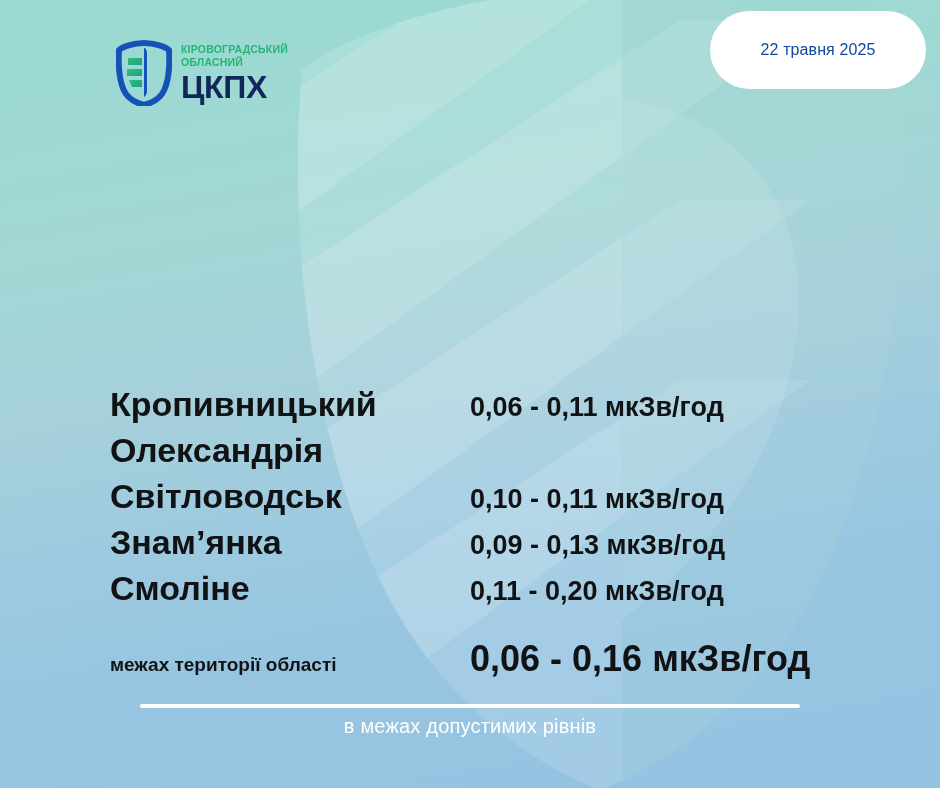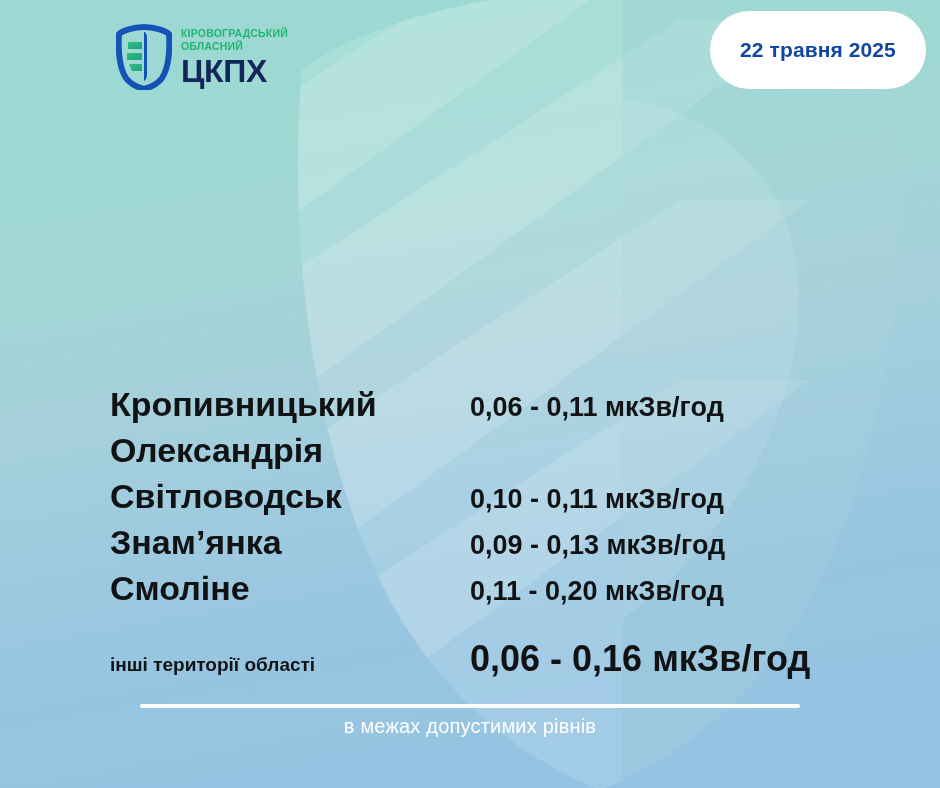"КІРОВОГРАДСЬКИЙ" .logo { top: 24px -> 40px }
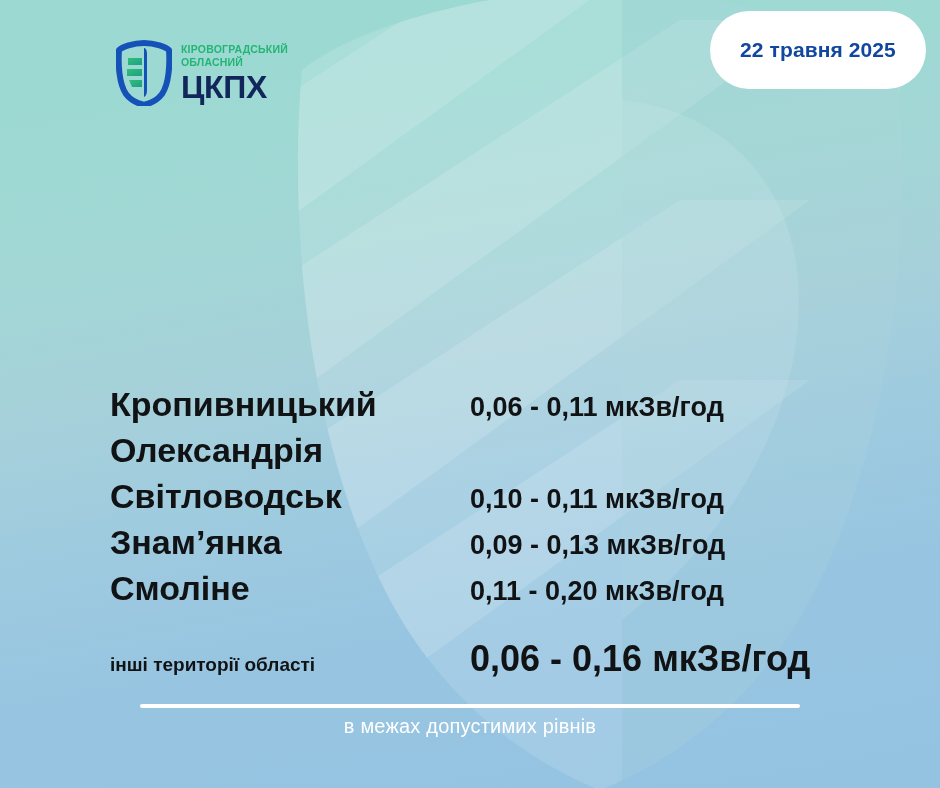"22 травня 2025" .date-badge-text { font-size: 21px -> 16px; font-weight: bold -> normal }
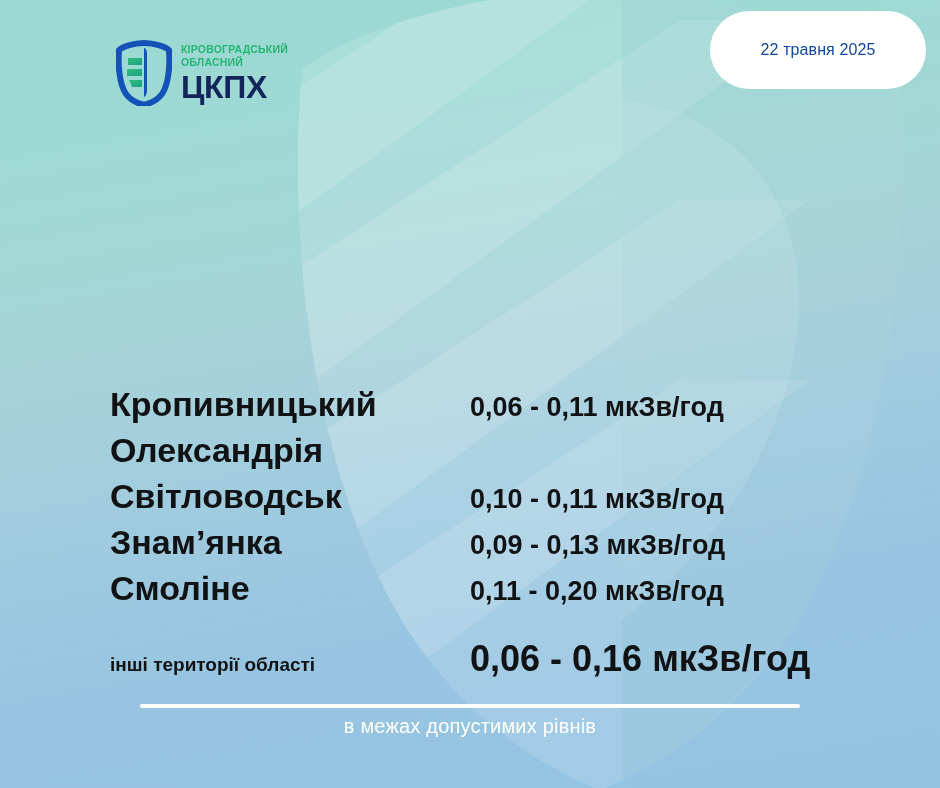"інші території області" div.label { text: інші -> межах }
